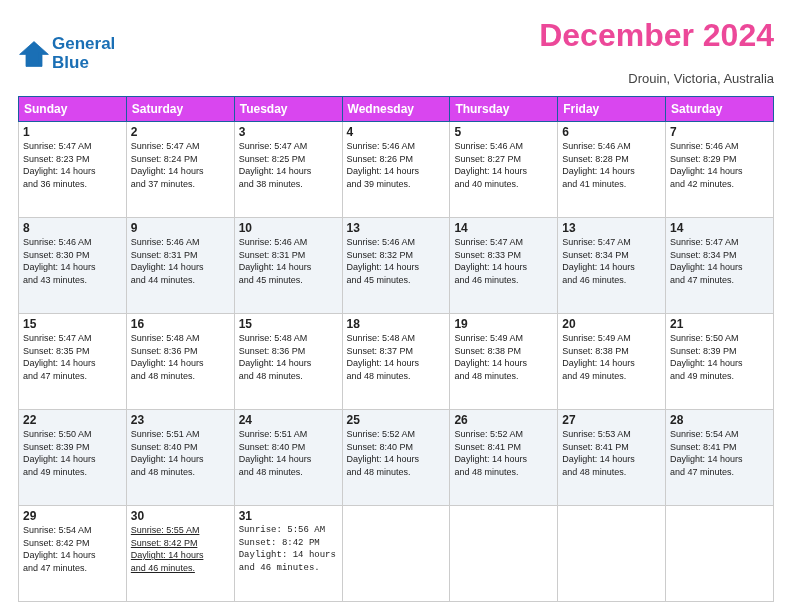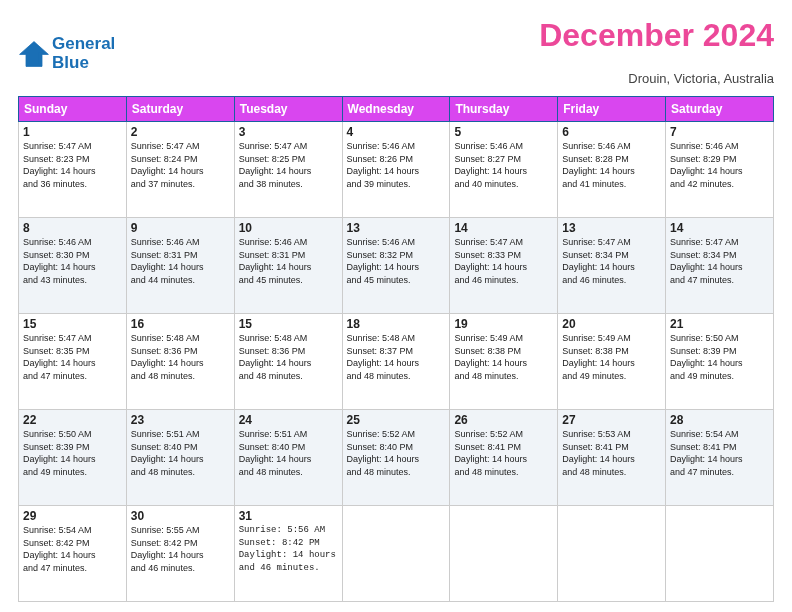"Sunrise: 5:55 AM" div.day-info { text-decoration: none -> underline }
